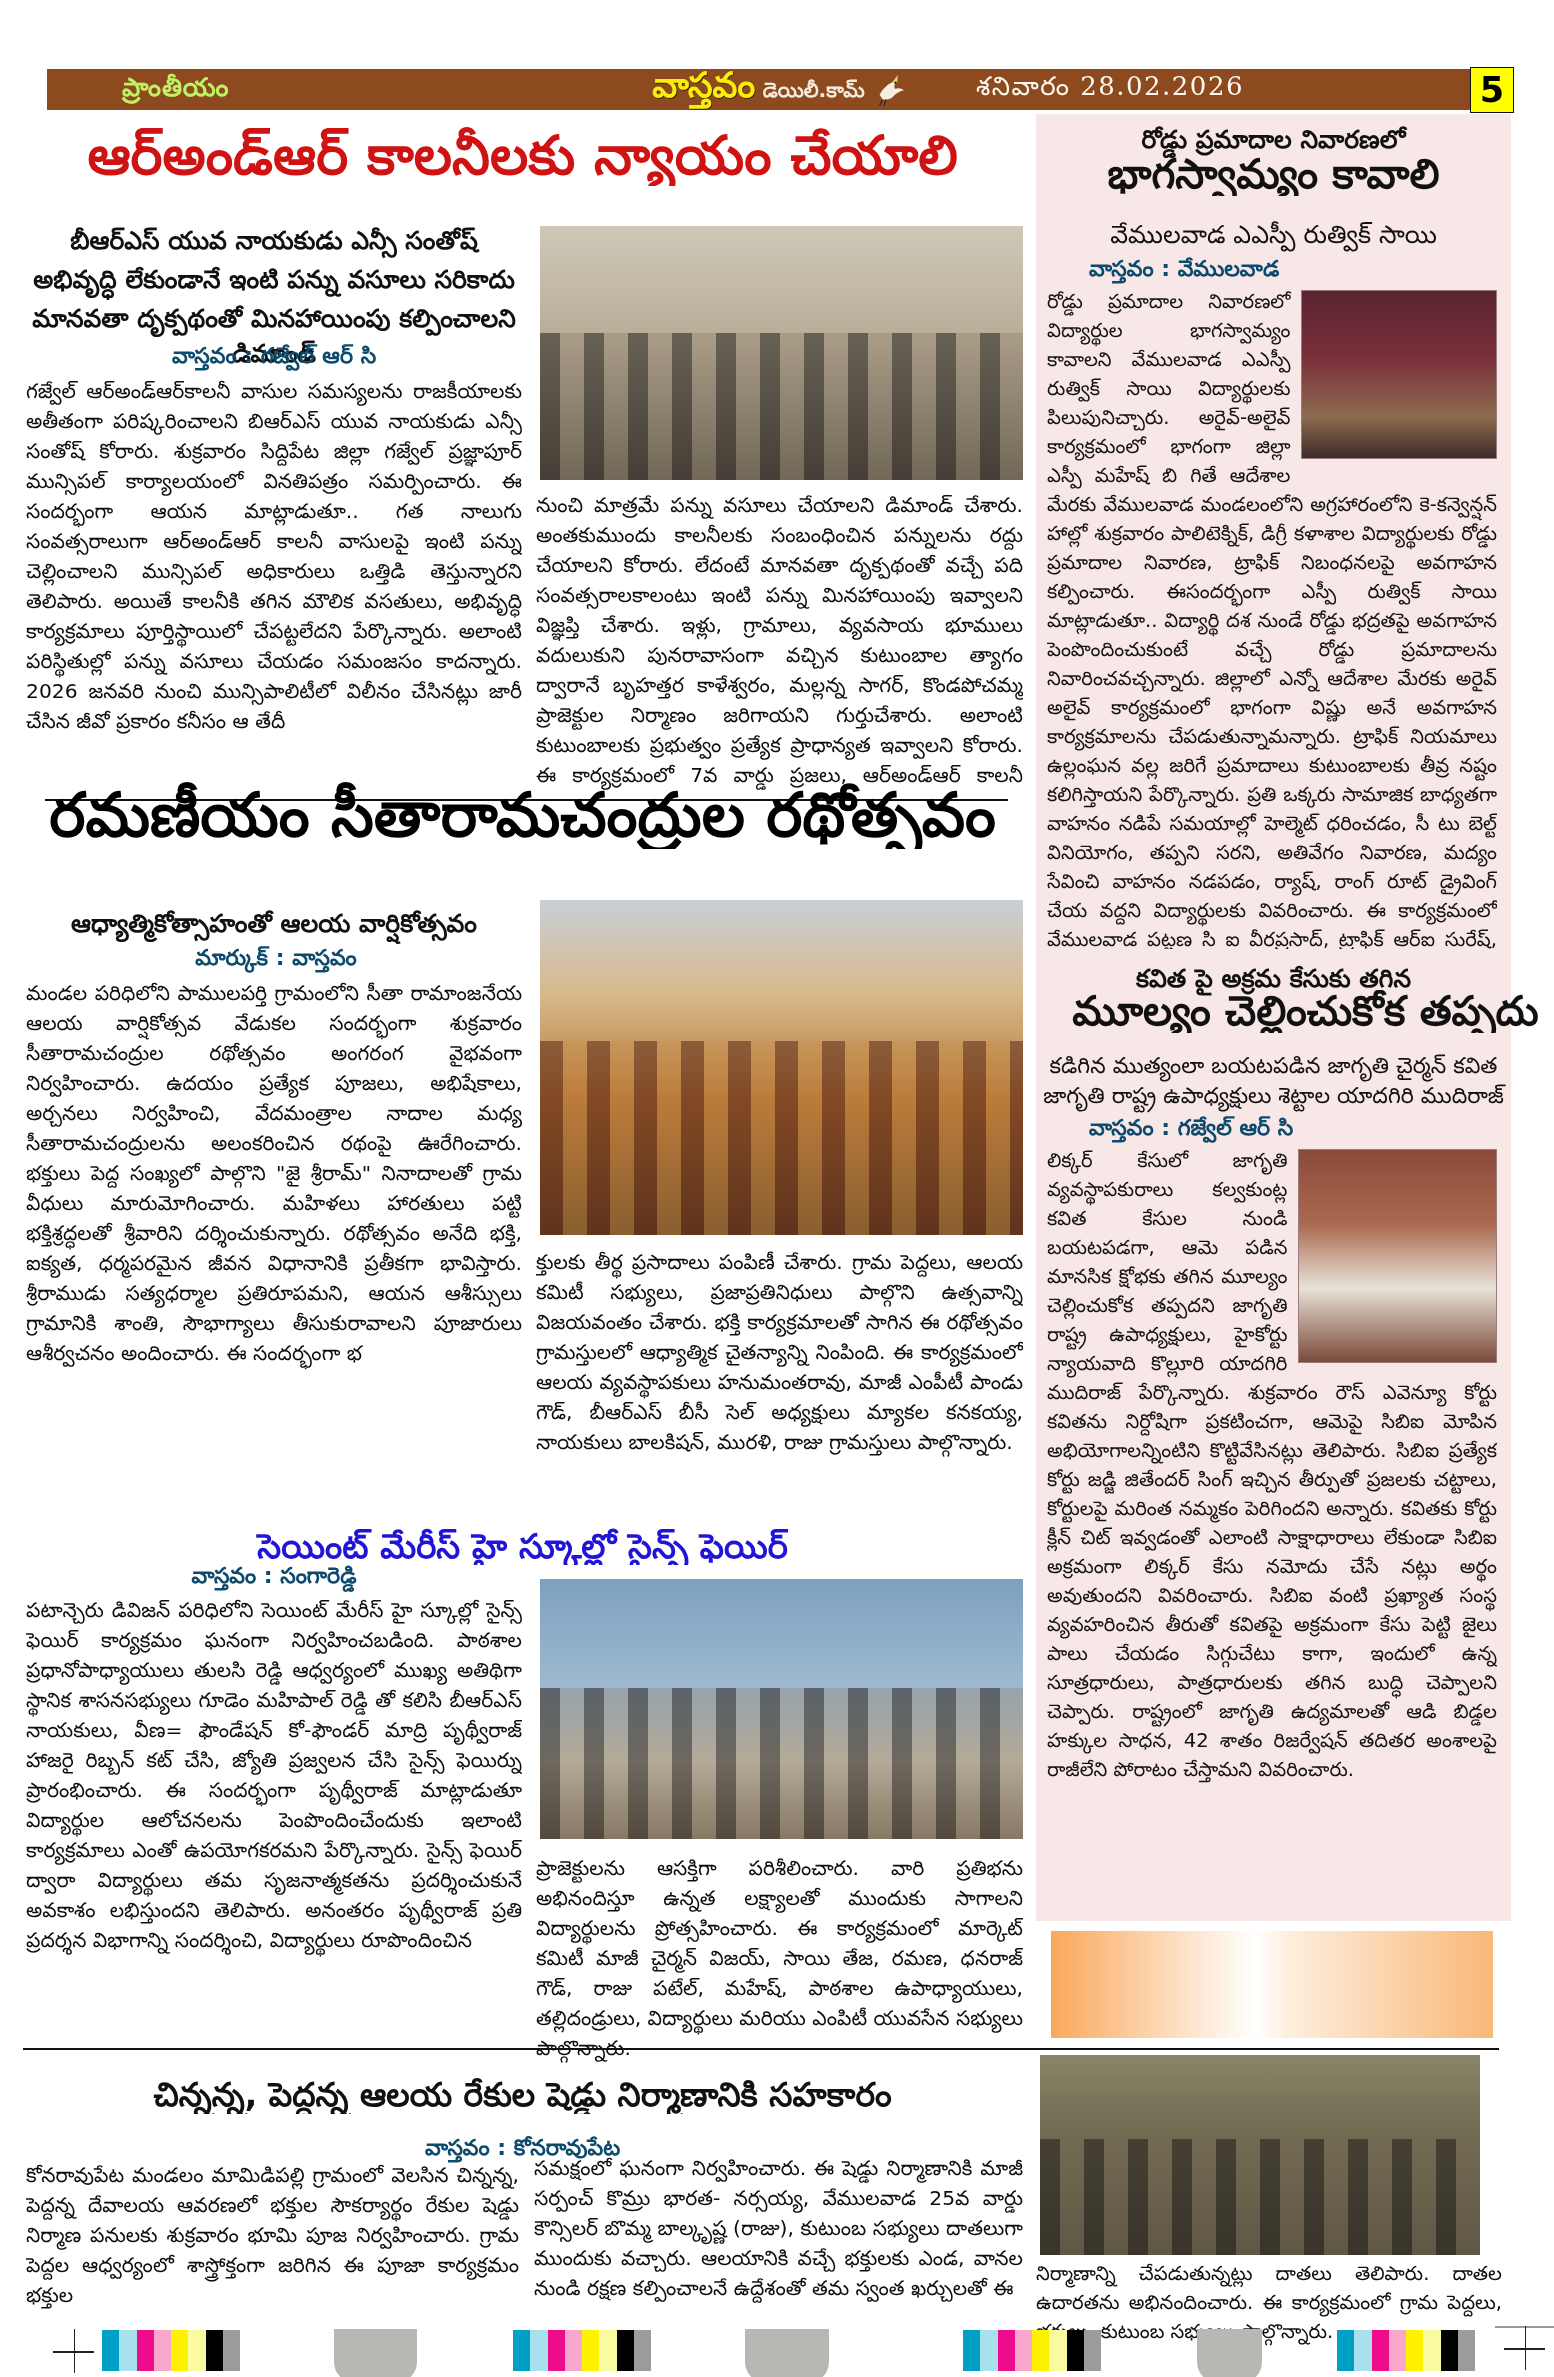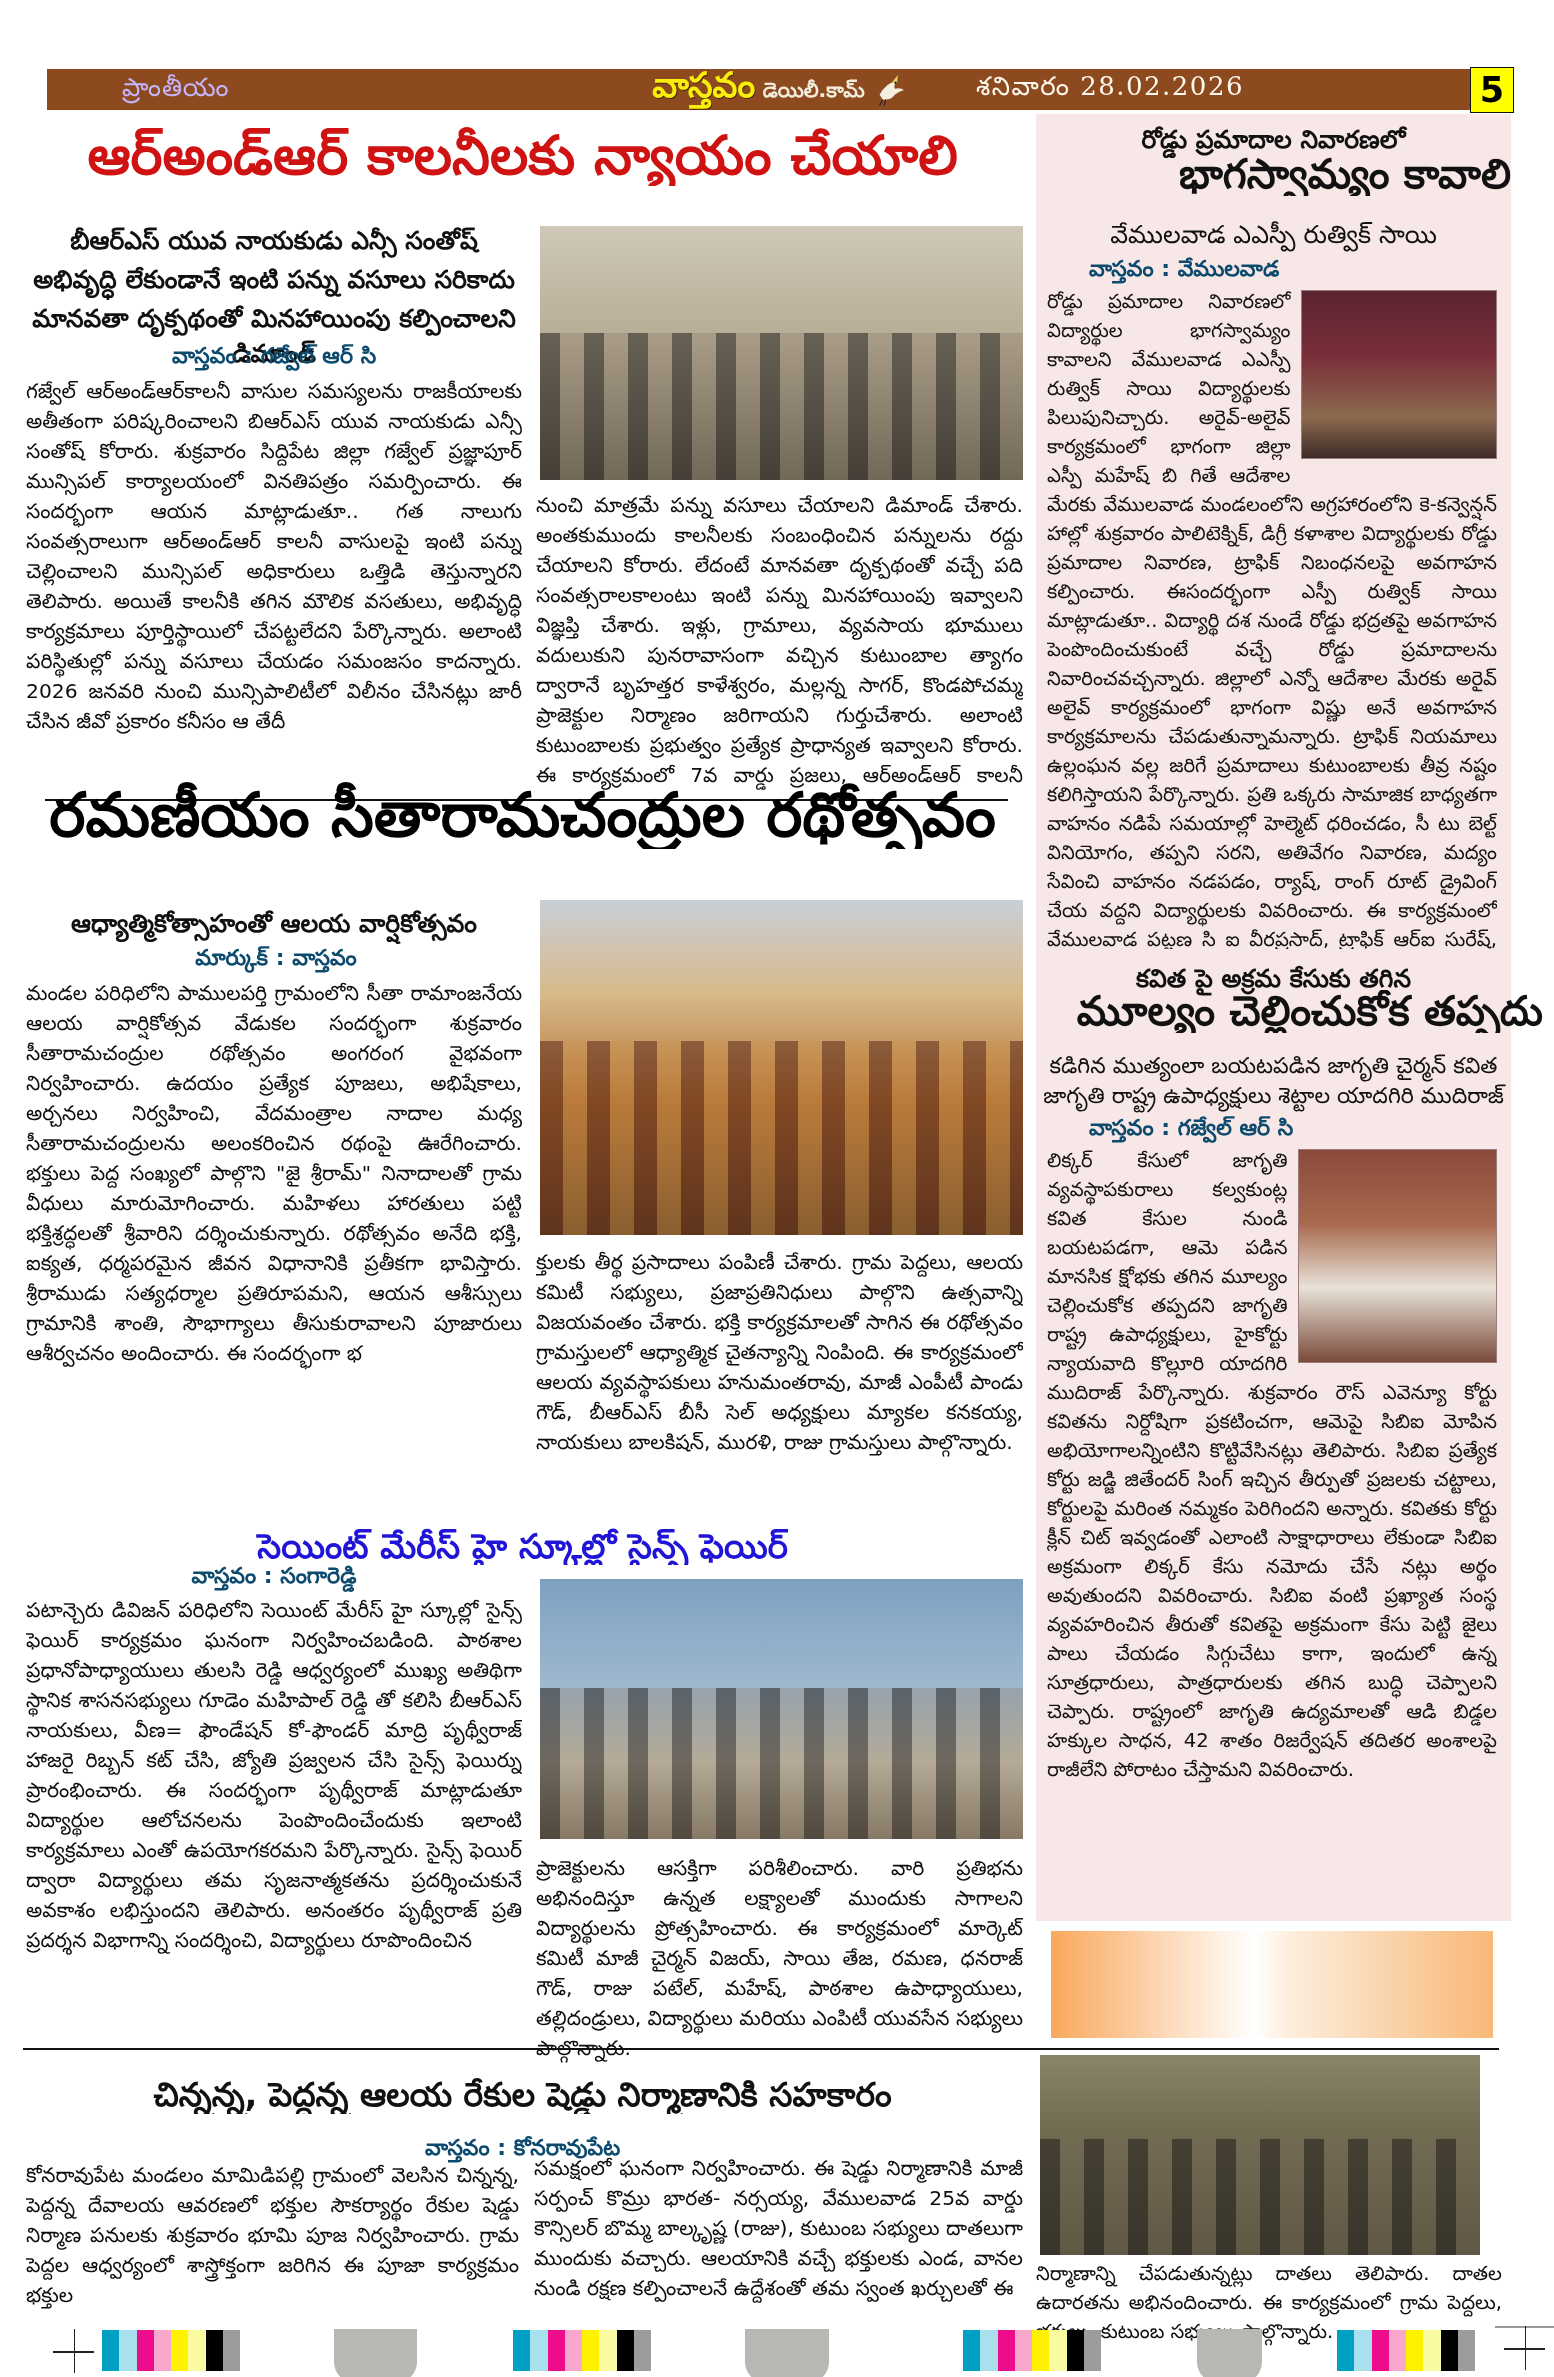"ప్రాంతీయం" #hdr-section { color: #c4b5fd -> #bef264; font-weight: normal -> bold }
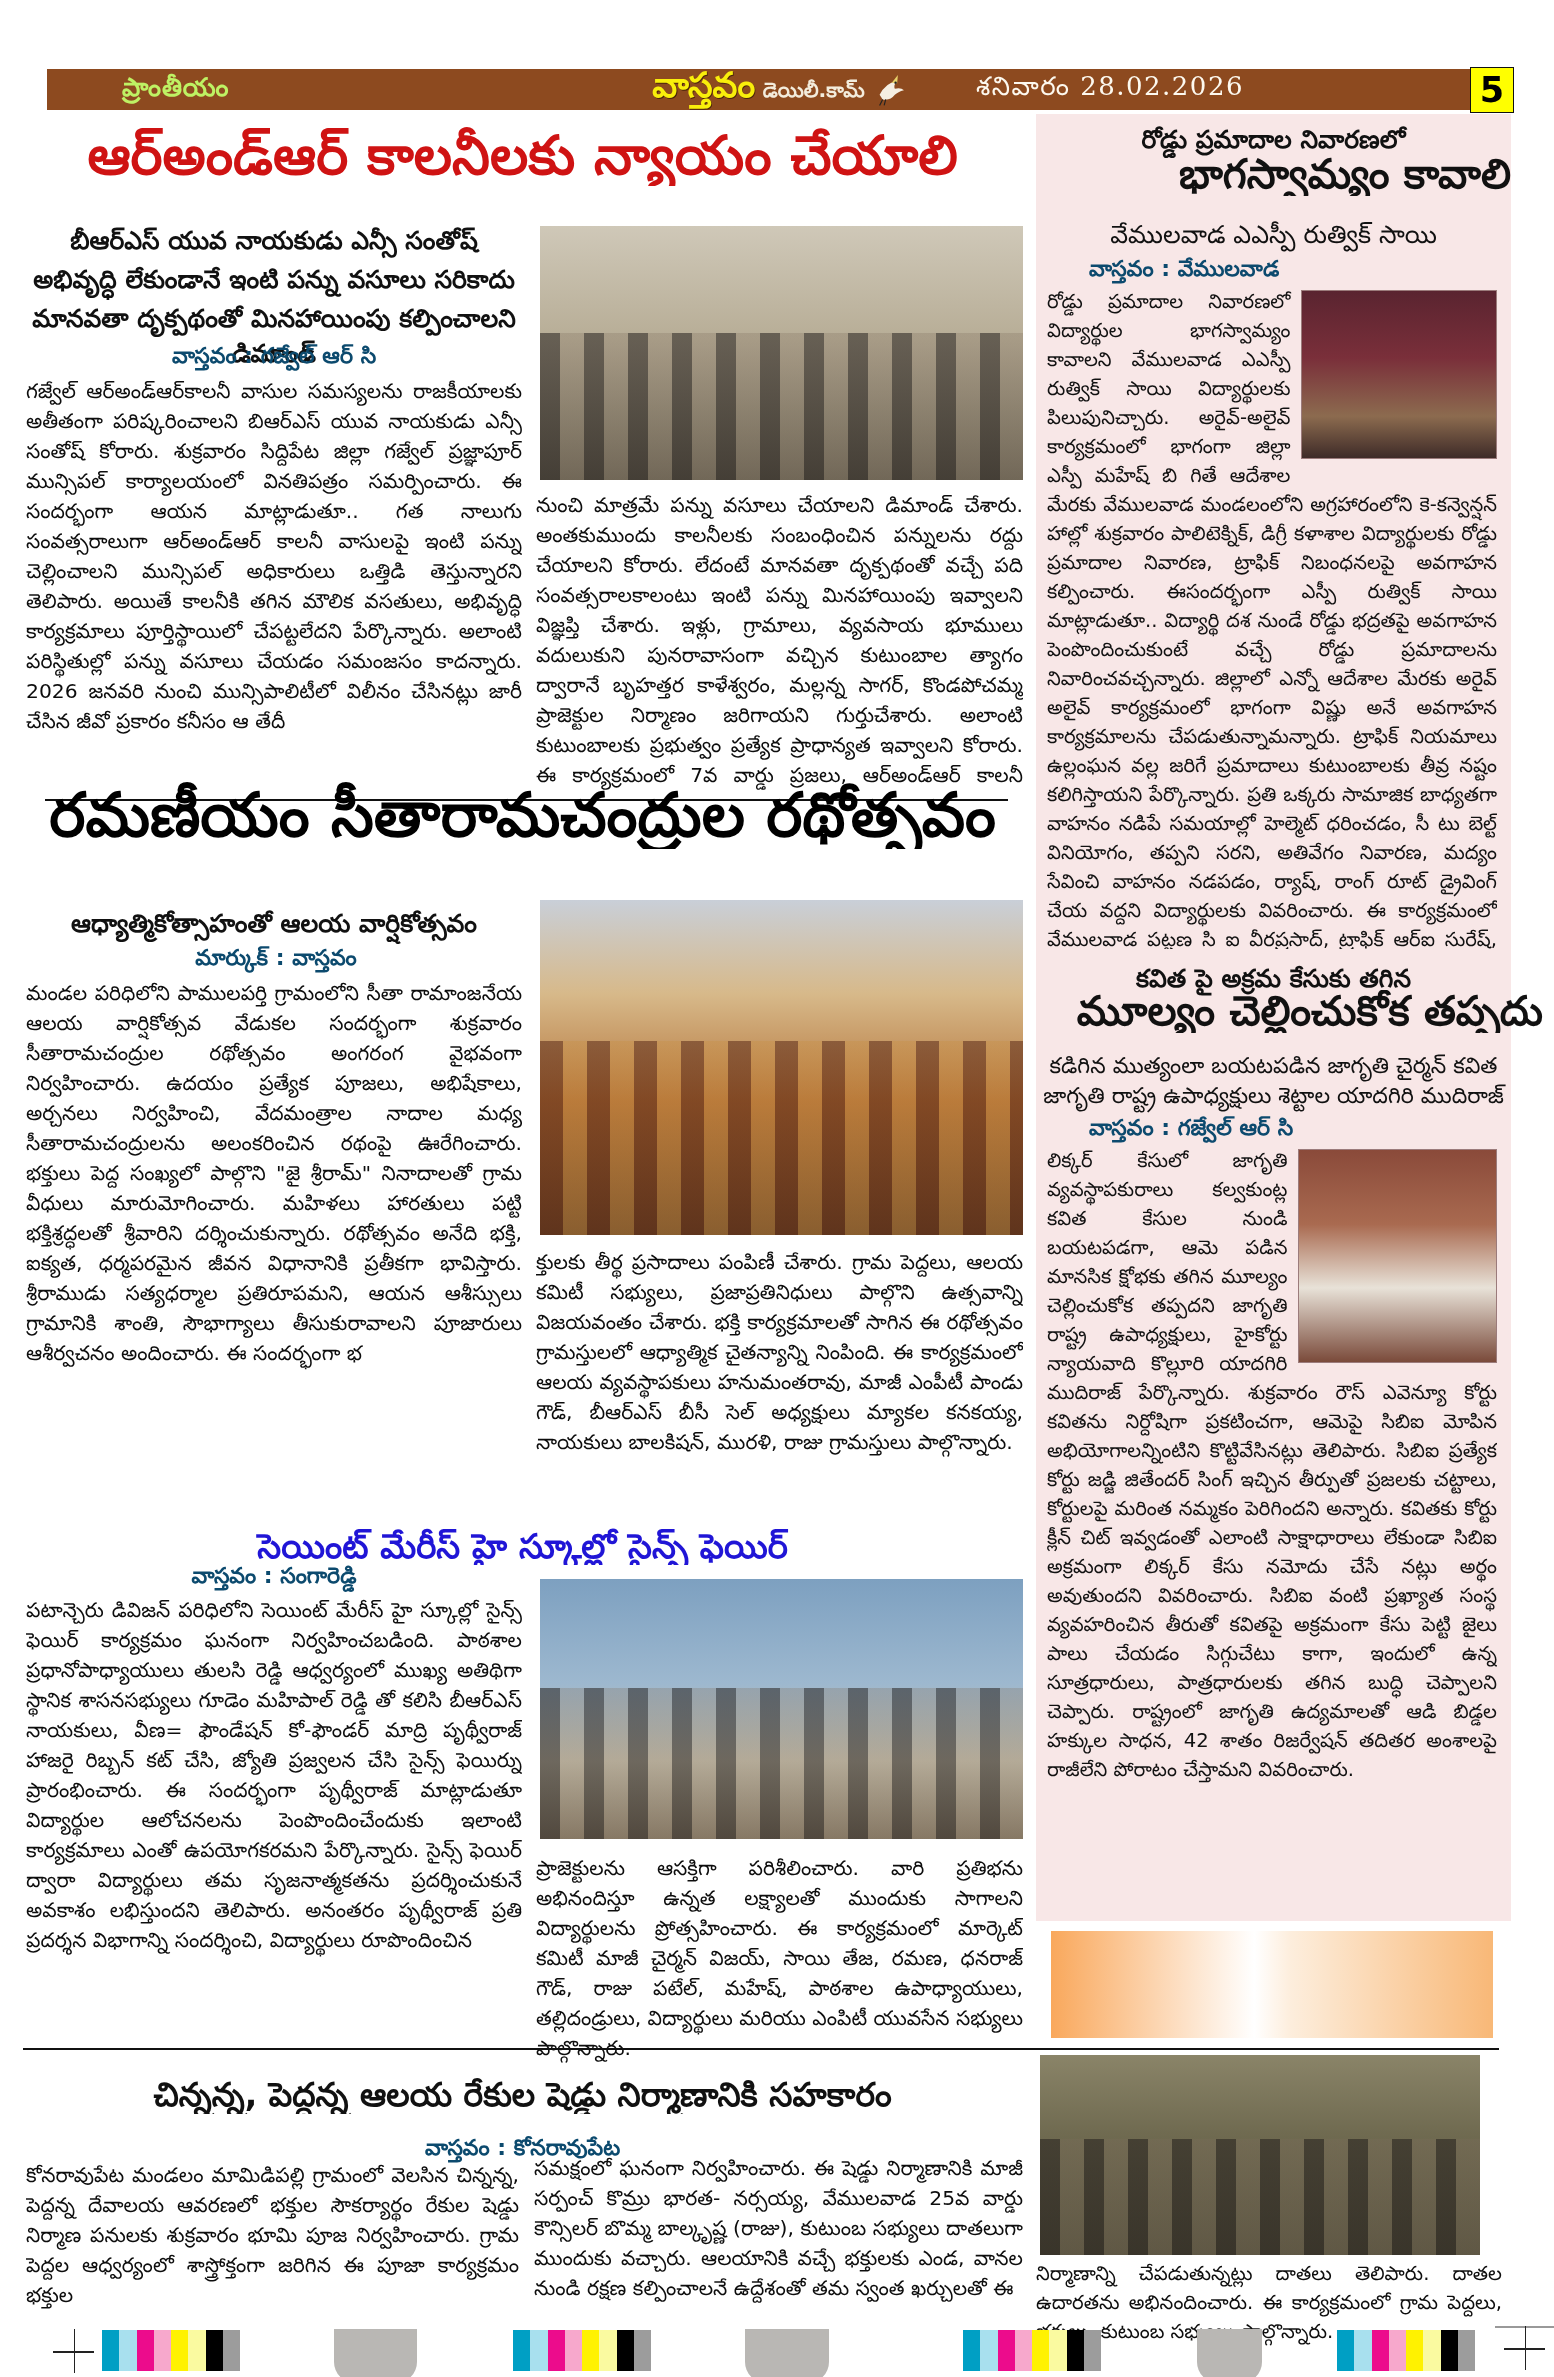"భాగస్వామ్యం కావాలి" .r-head { text-align: right -> none }
